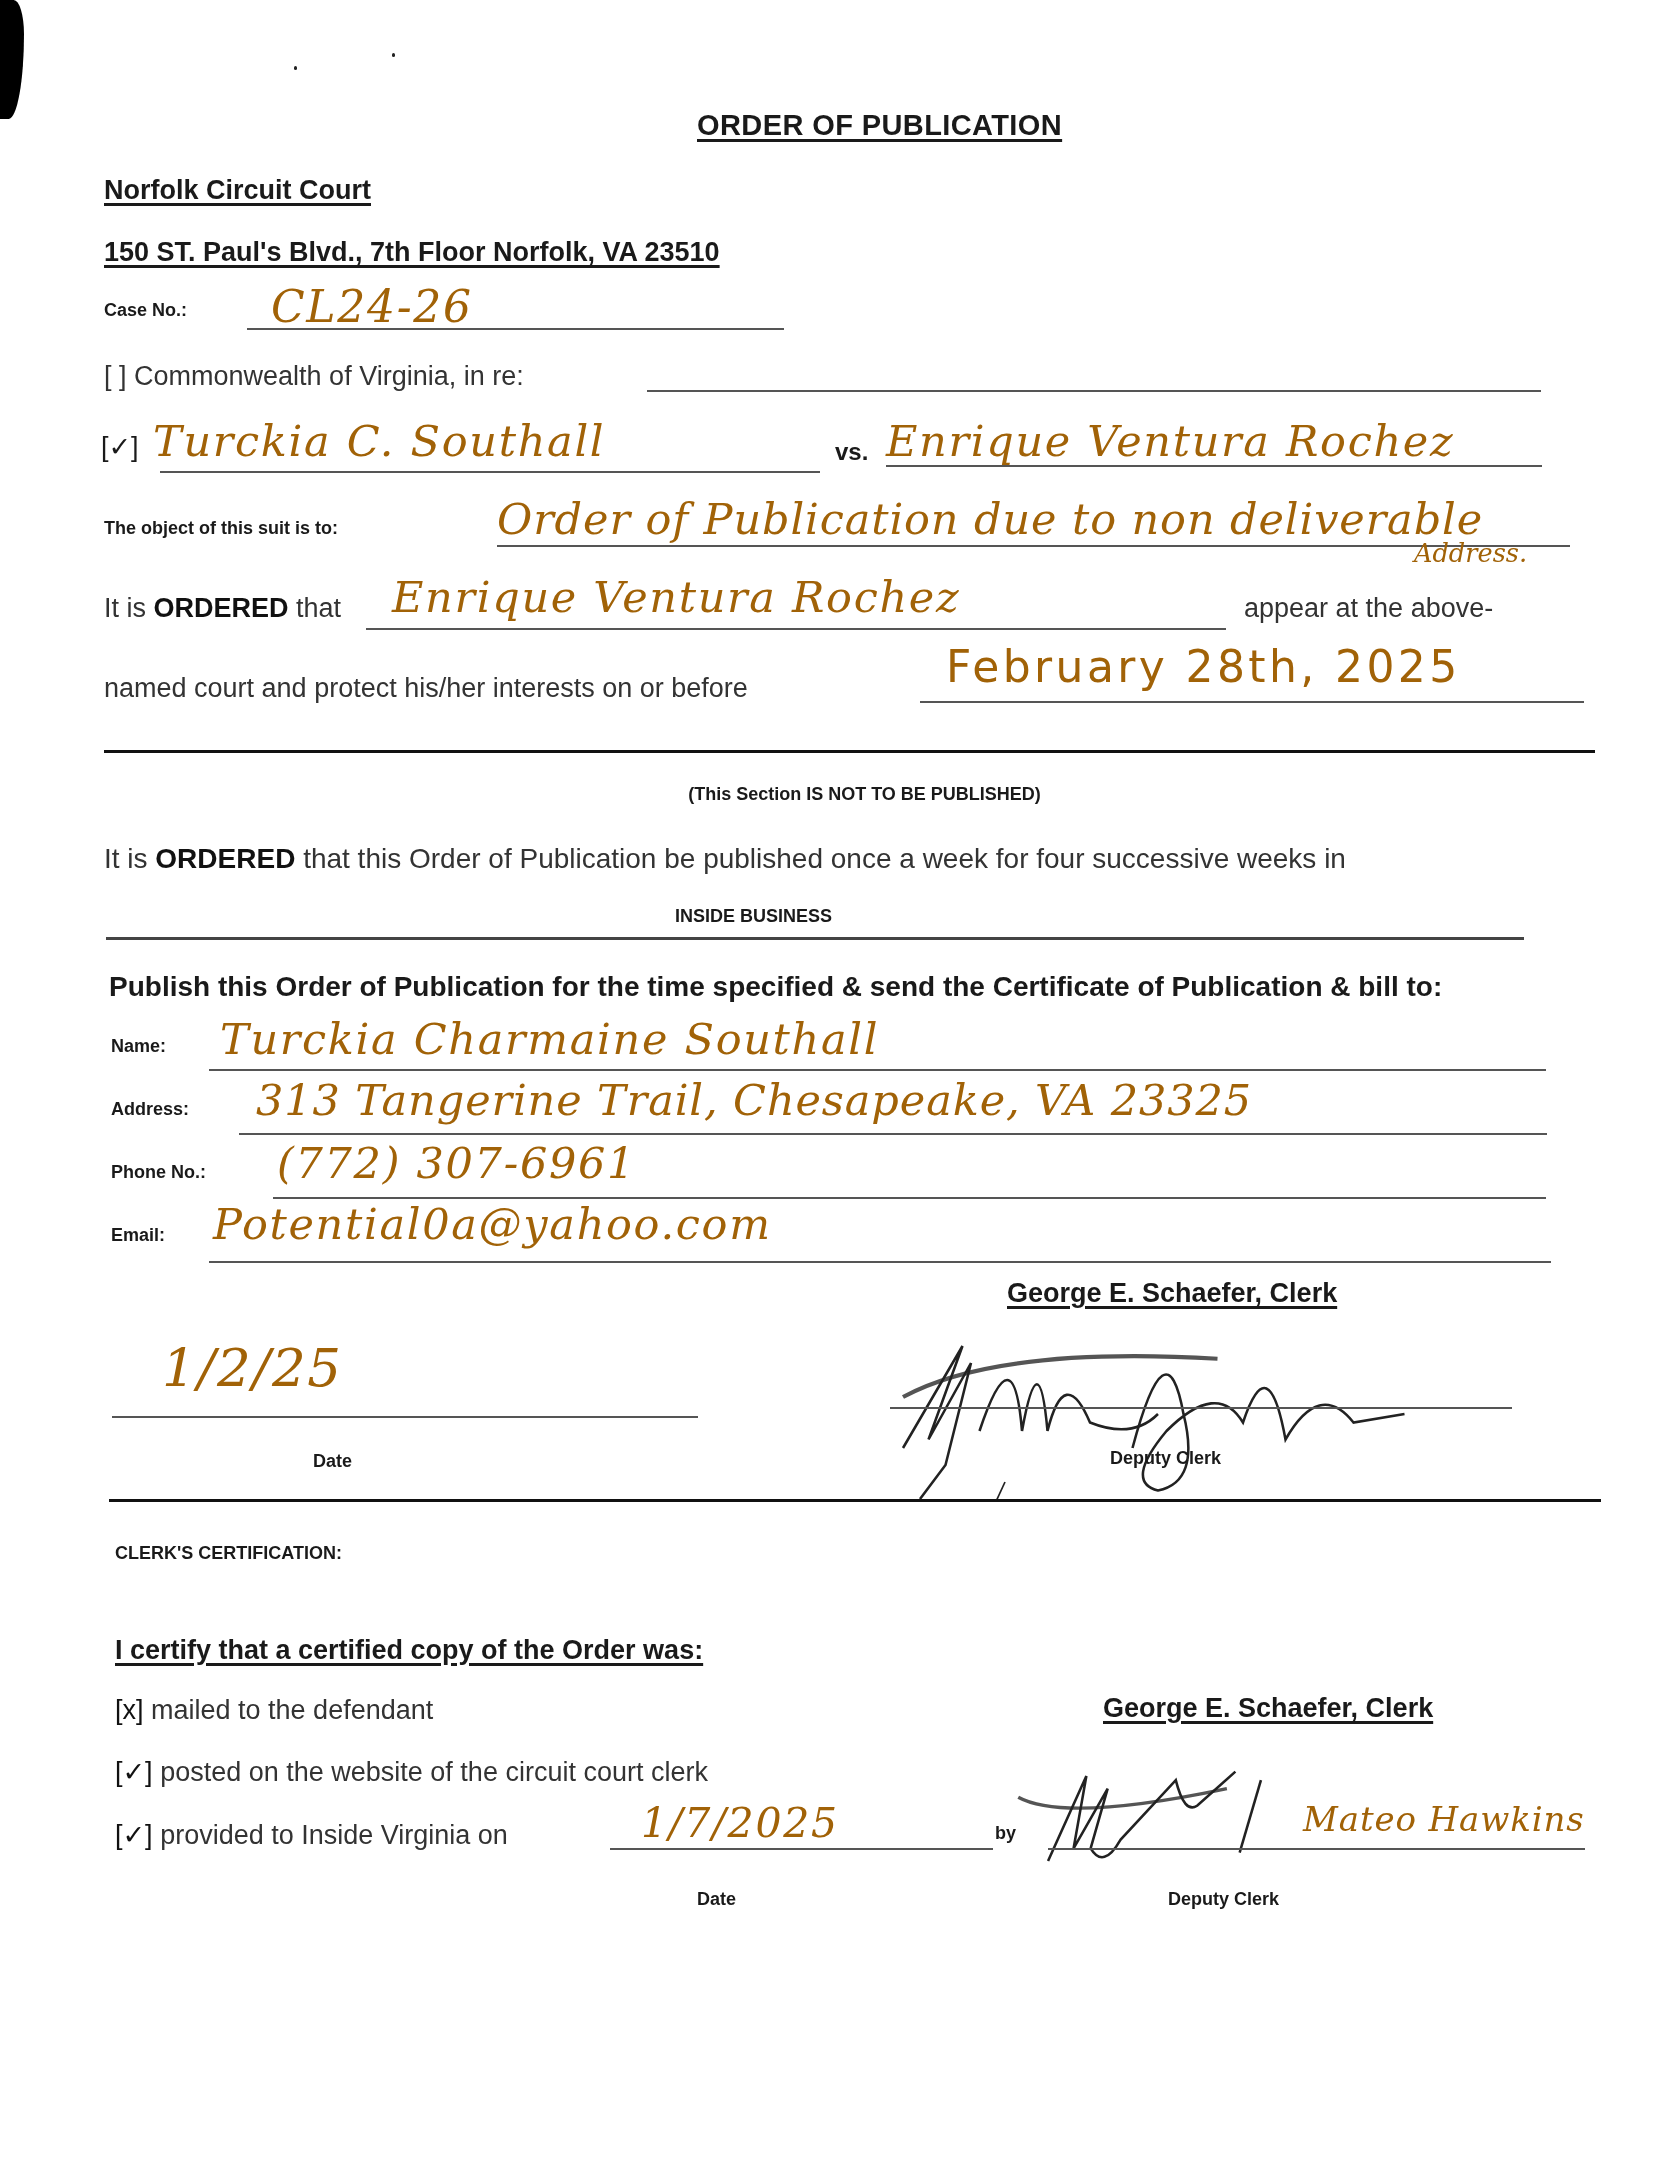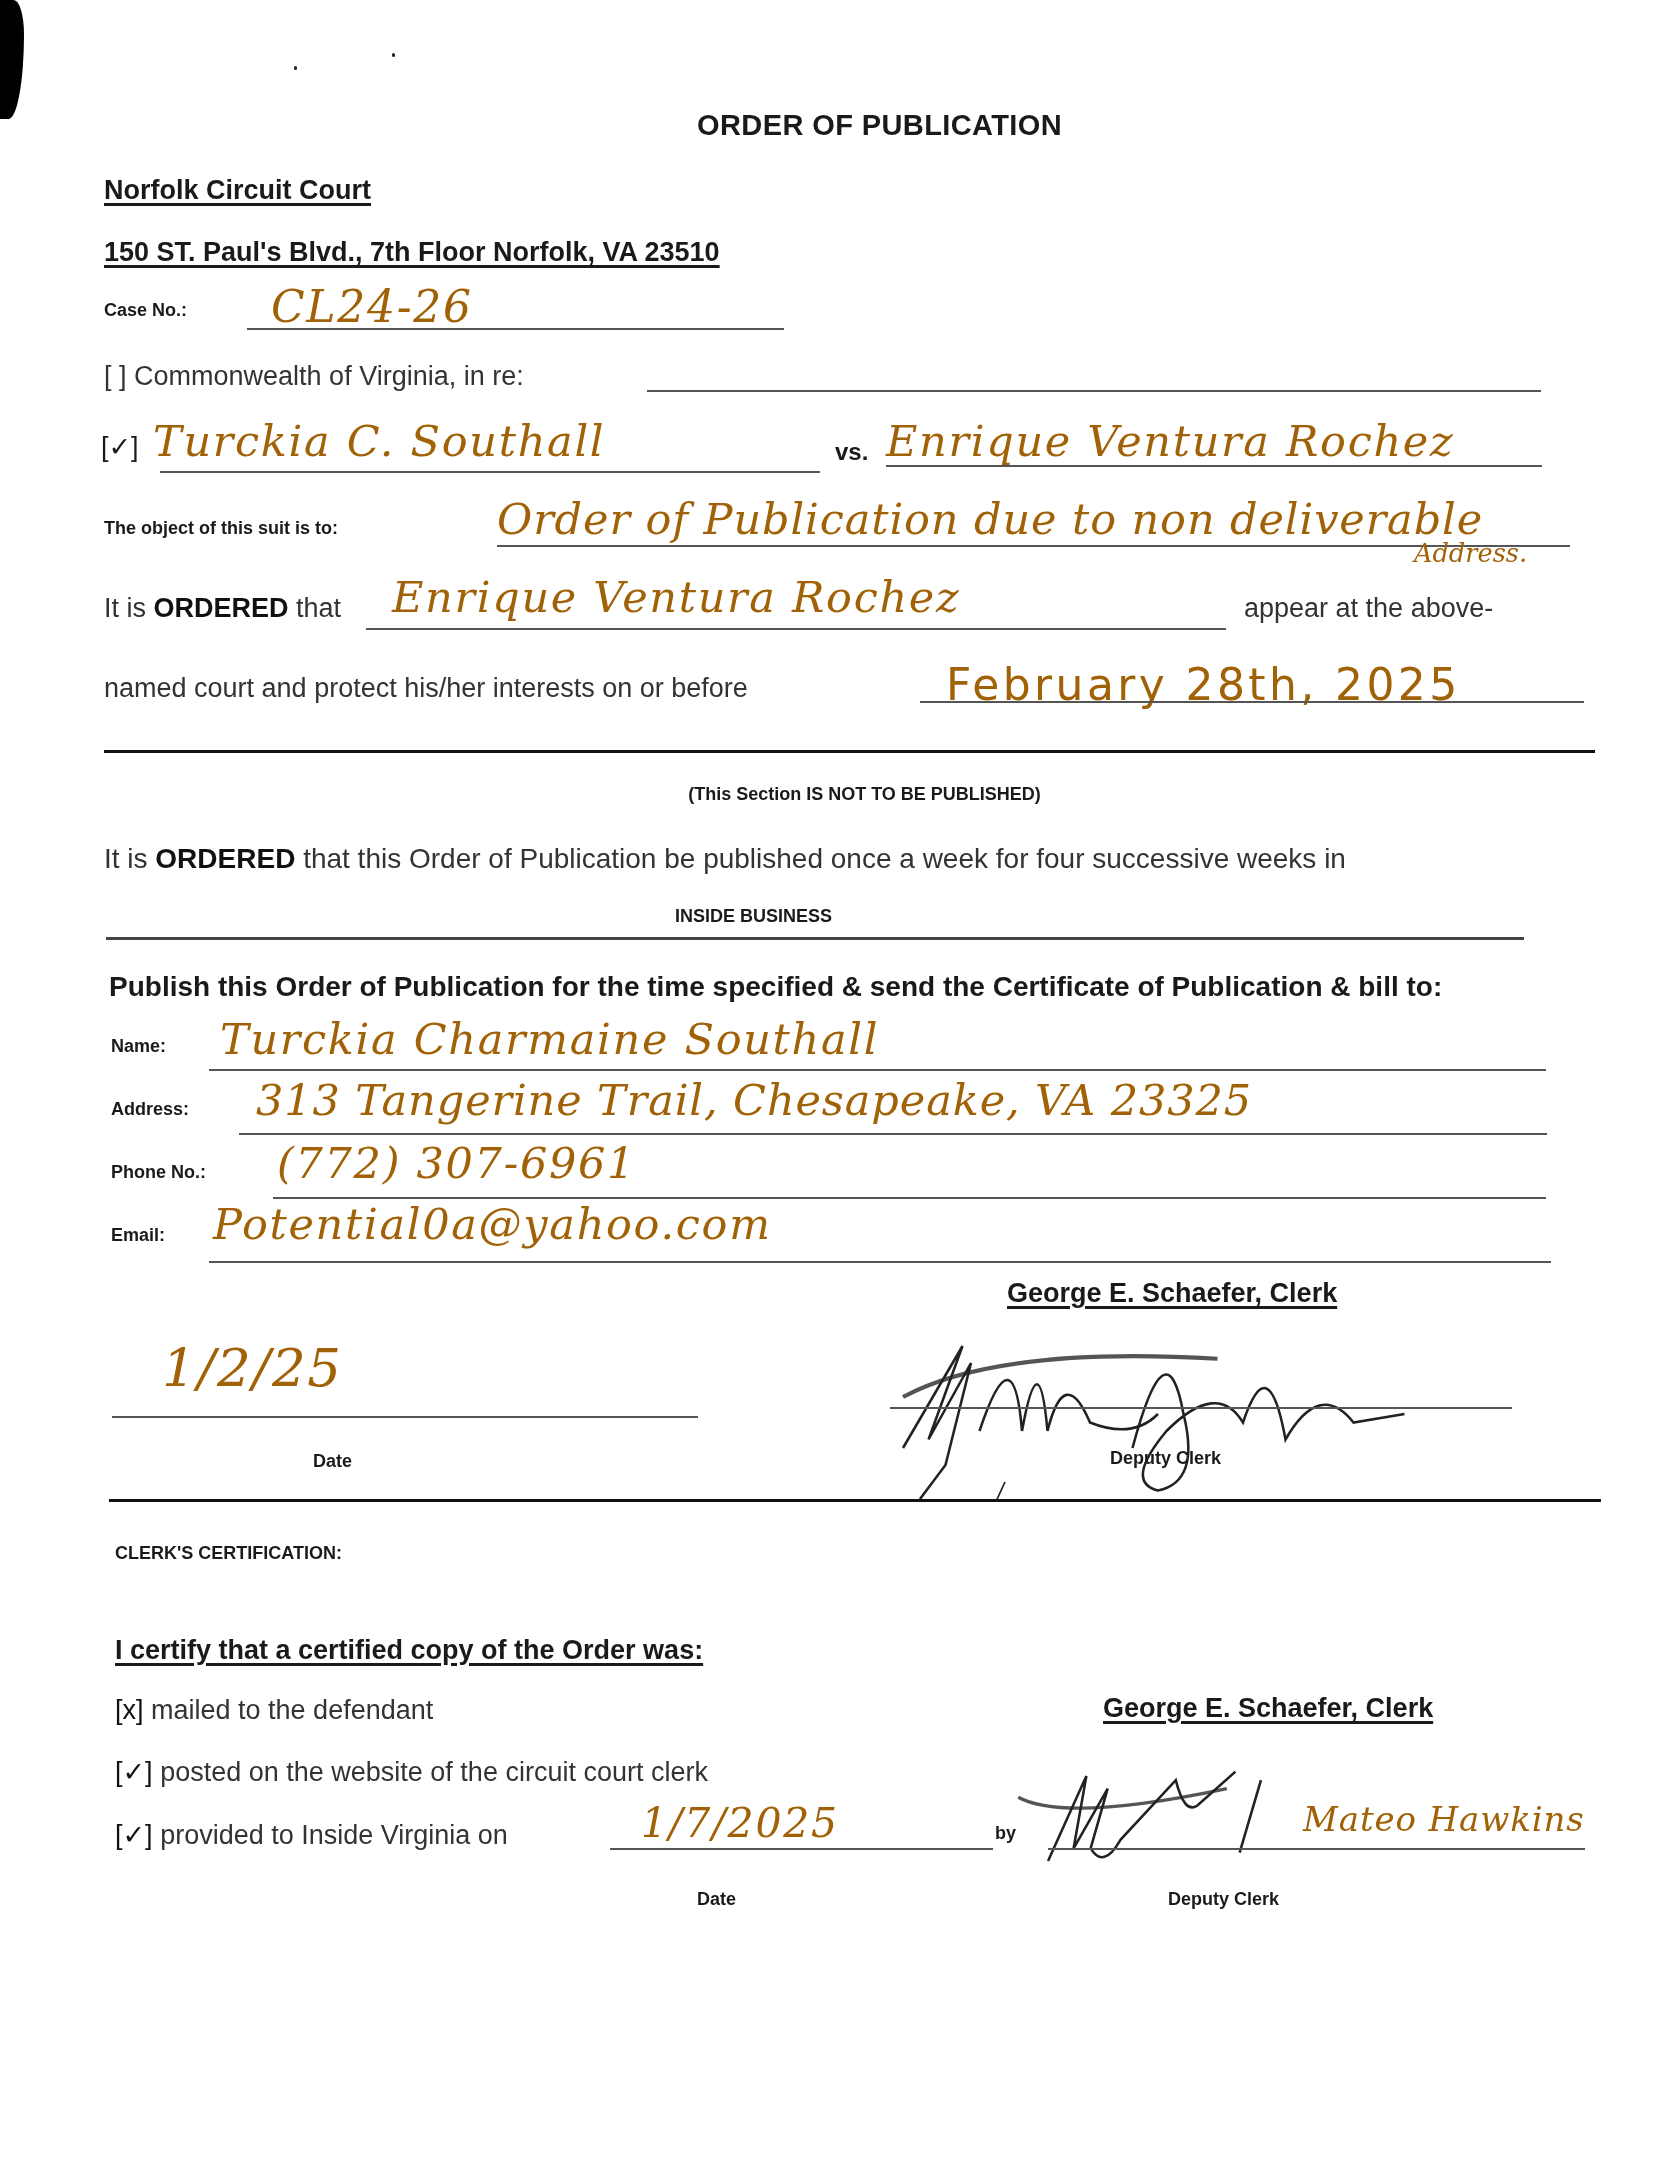"ORDER OF PUBLICATION" .title { text-decoration: none -> underline }
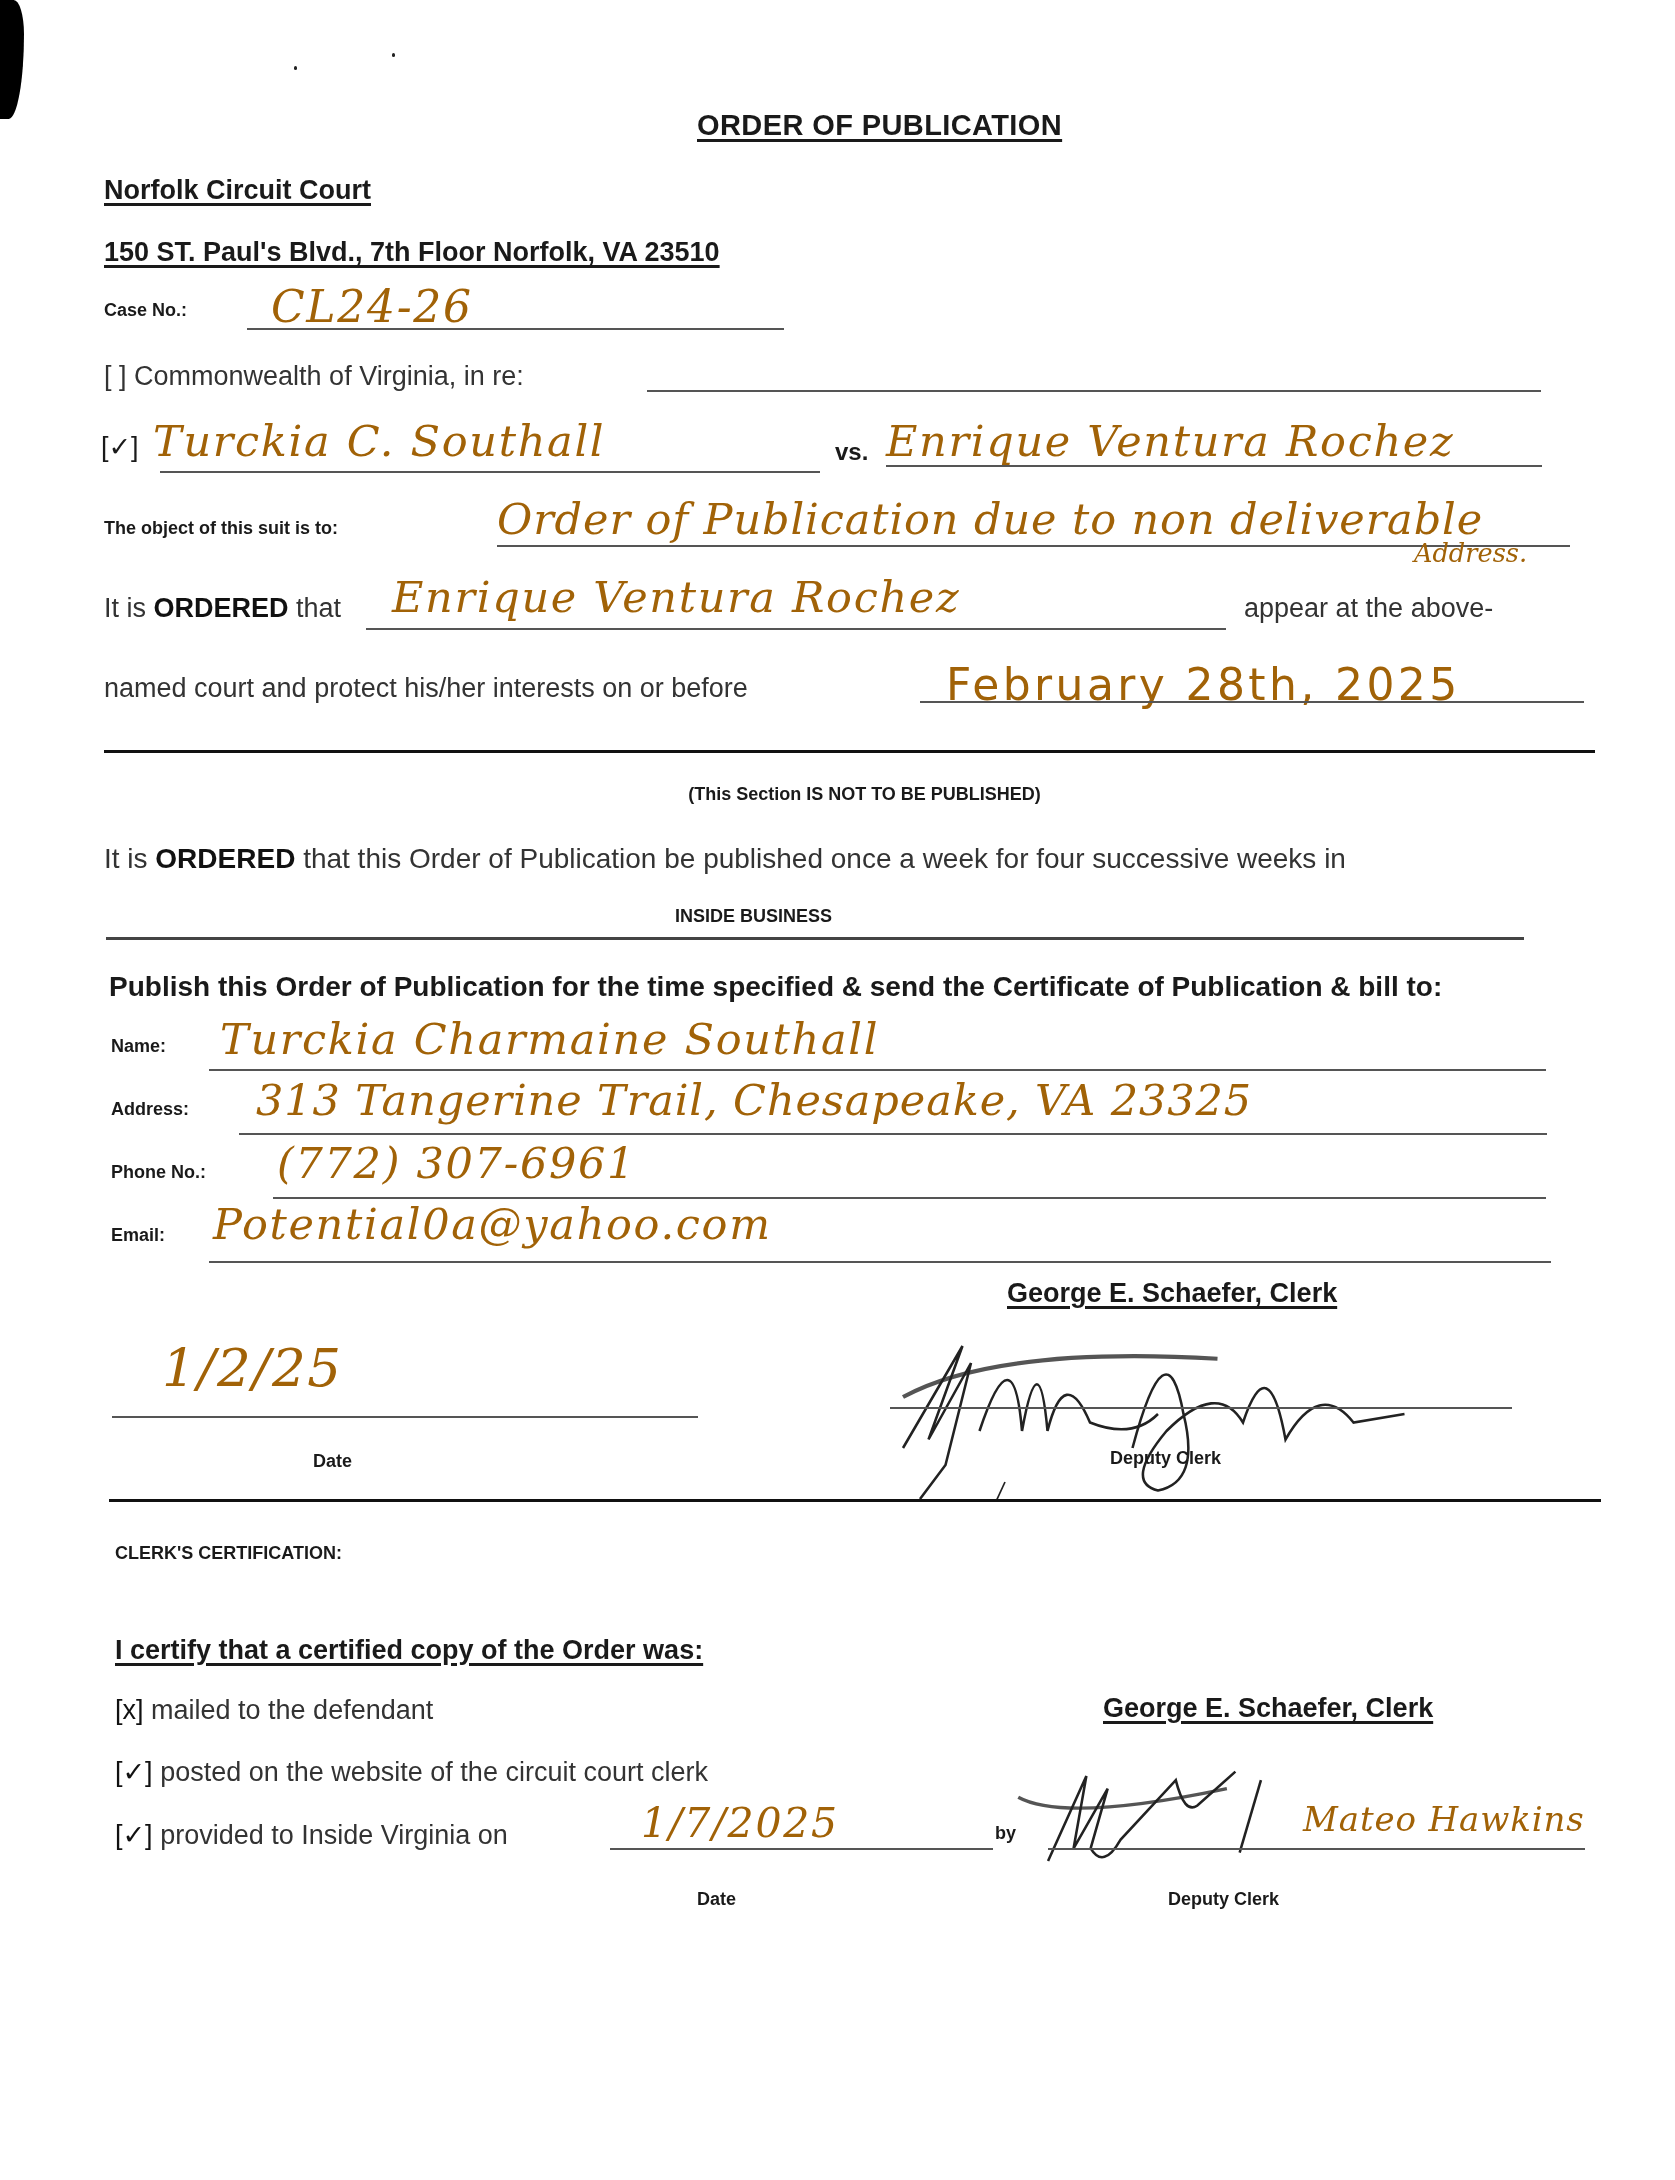"February 28th, 2025" div.abs { top: 659px -> 641px }
